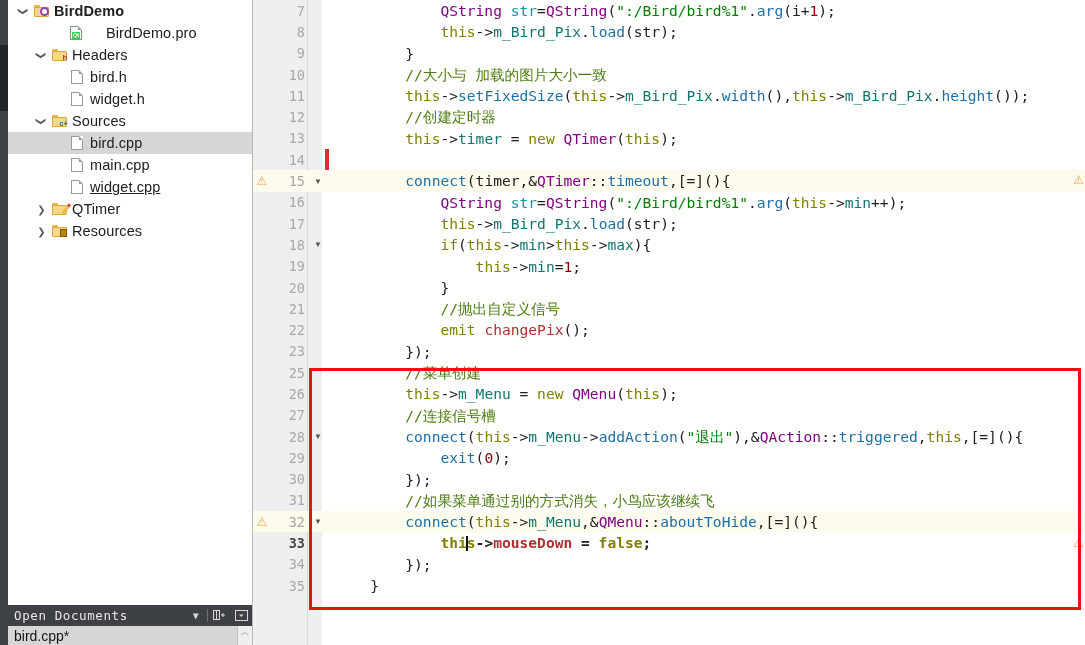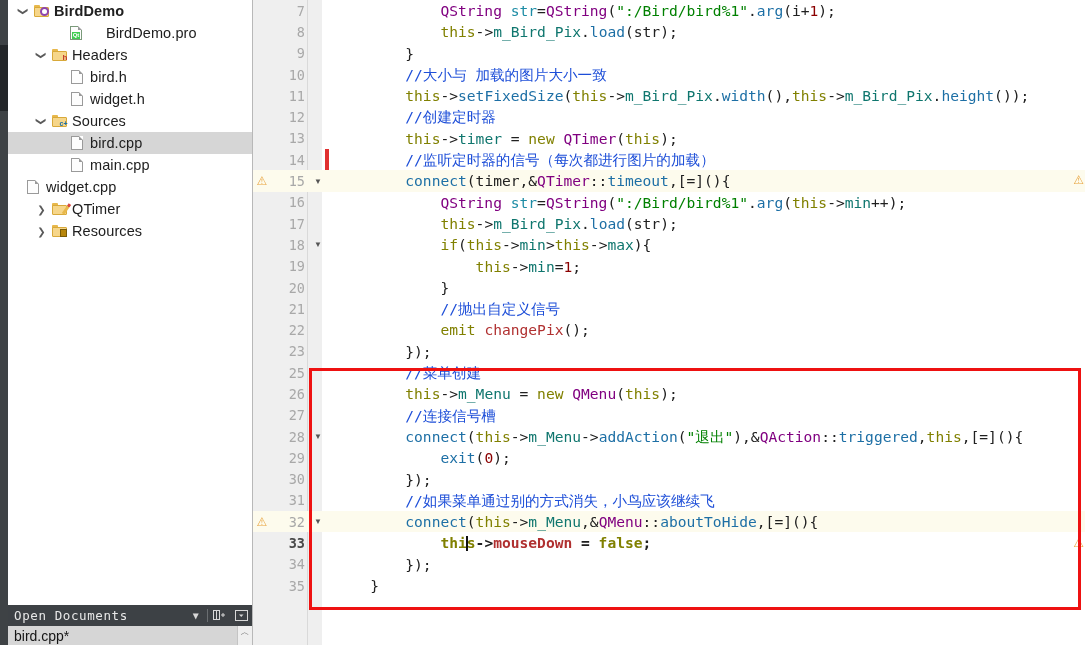"//大小与 加载的图片大小一致" .t-cmt { color: #1d4ed8 -> #4d7c0f }
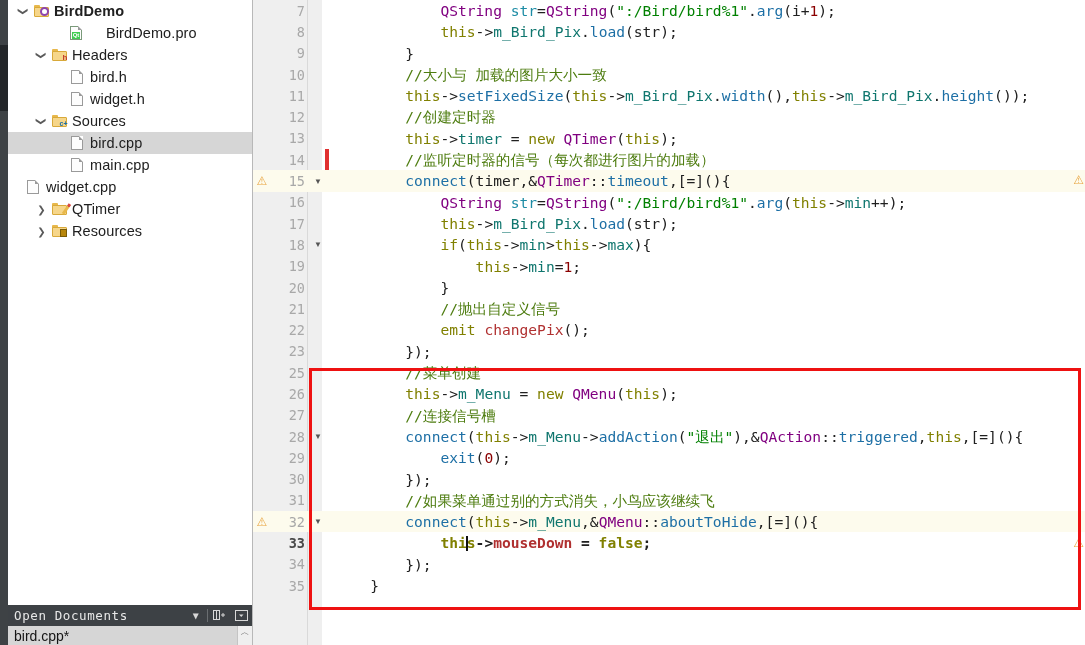"//监听定时器的信号（每次都进行图片的加载）" span.t-cmt { html: <span>//监听定时器的信号（每次都进行图片的加载）</span> -> none }
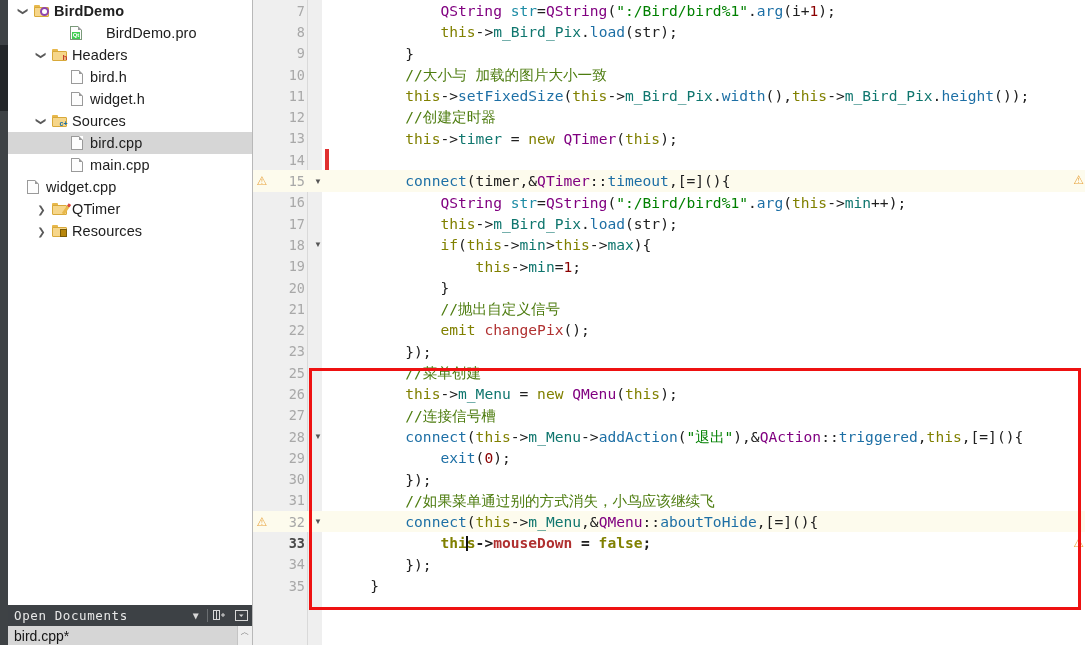"widget.cpp" div.node { padding-left: none -> 44px; text-decoration: none -> underline }
